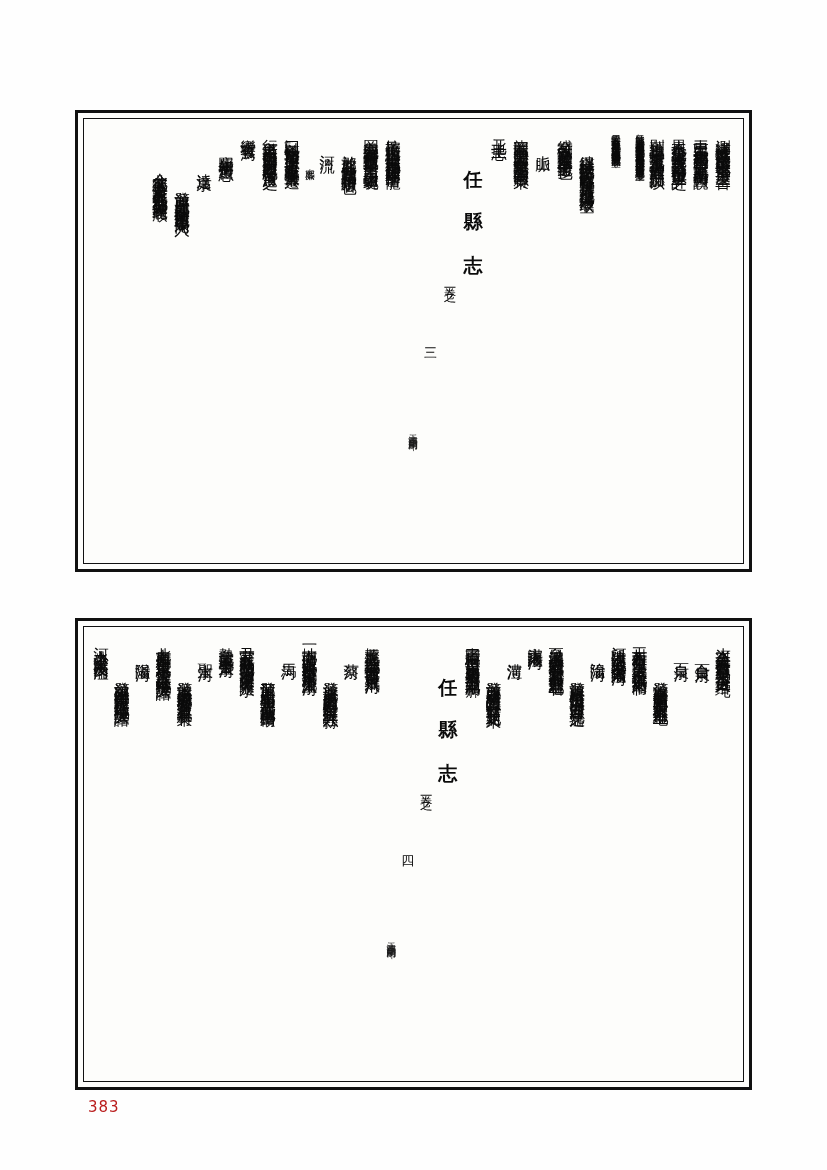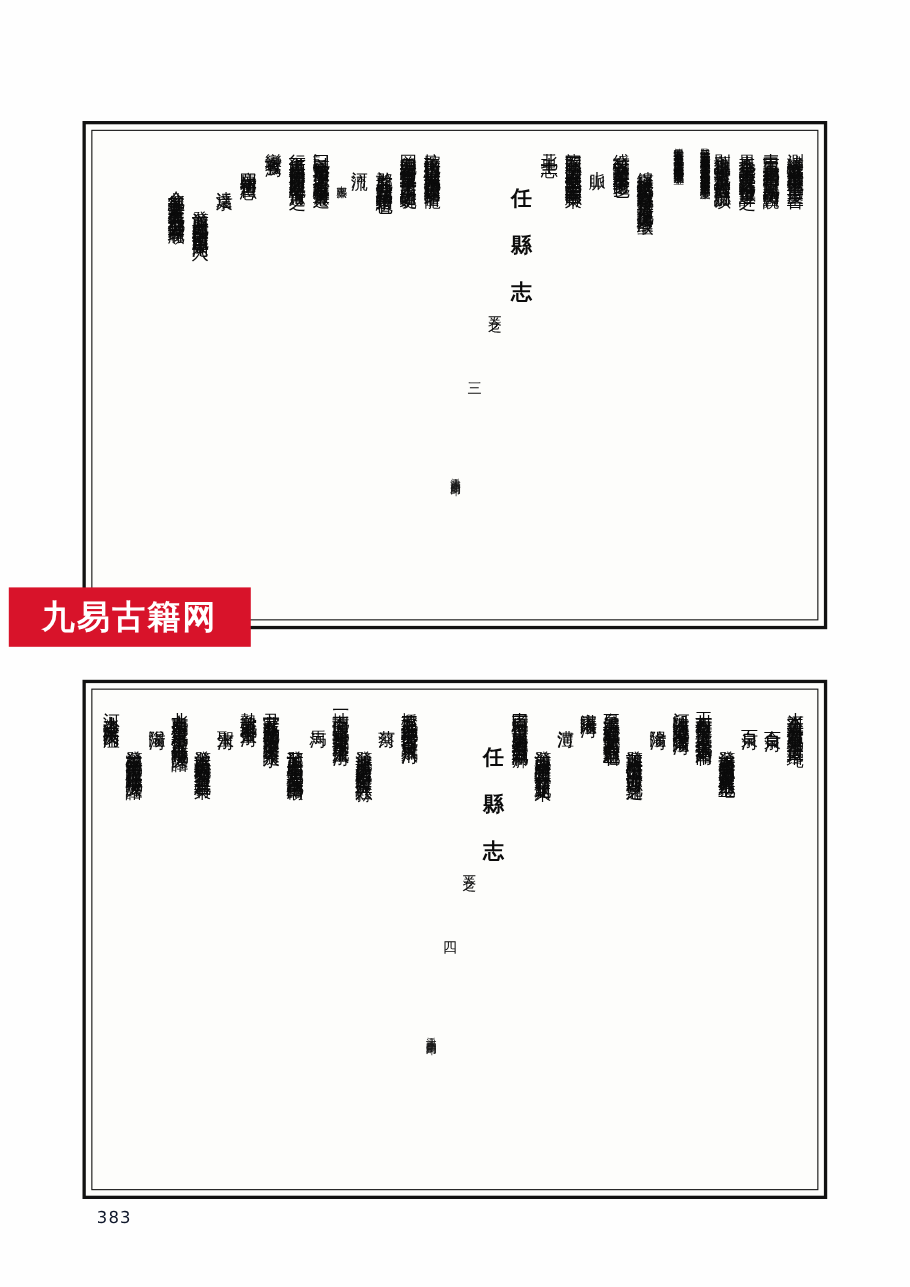"九易古籍网" div { html: <div> <span>九易古籍网</span> </div> -> none }
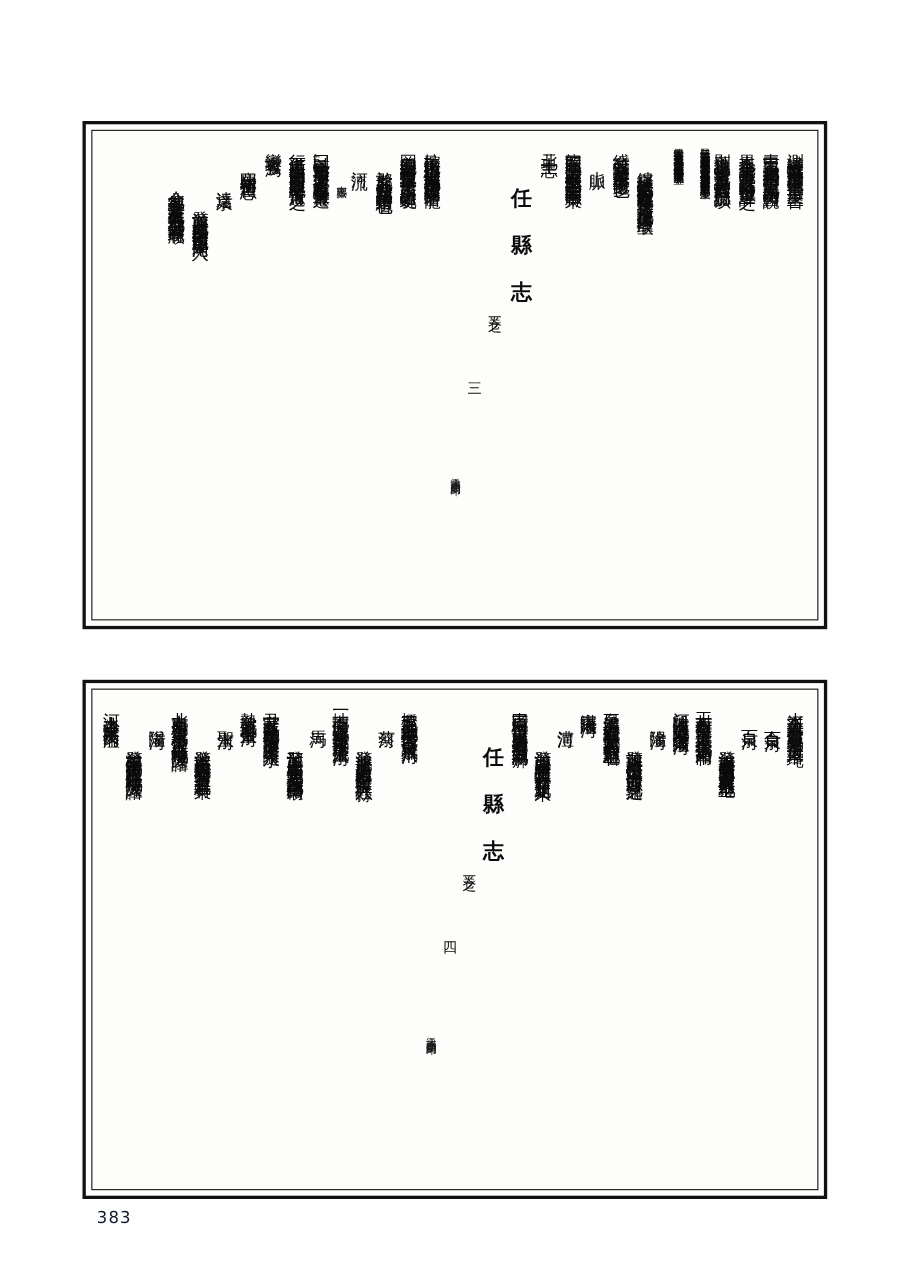"383" #page-number { color: #0f172a -> #b91c1c }
